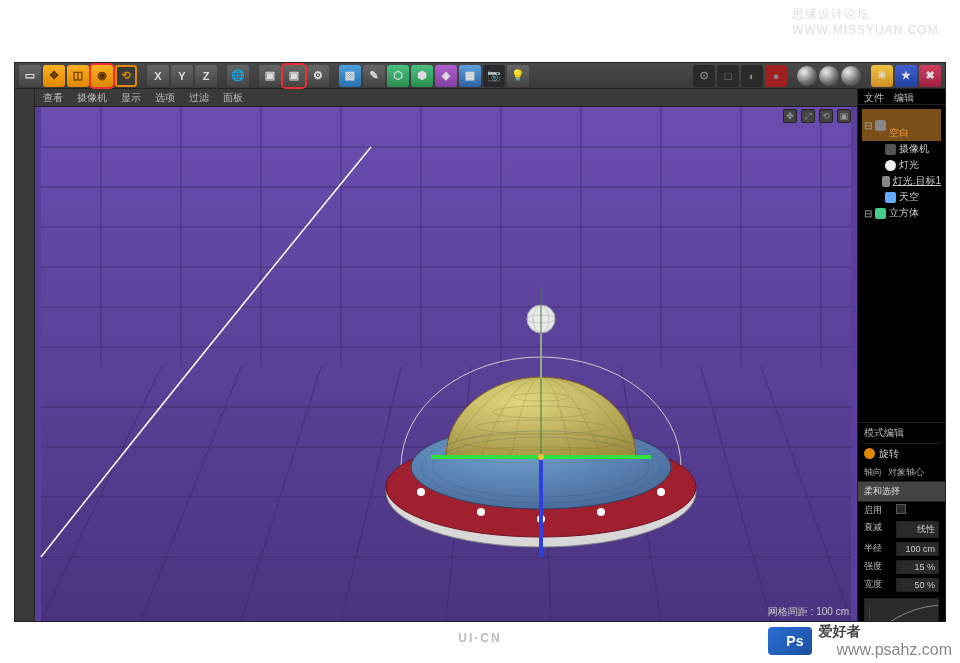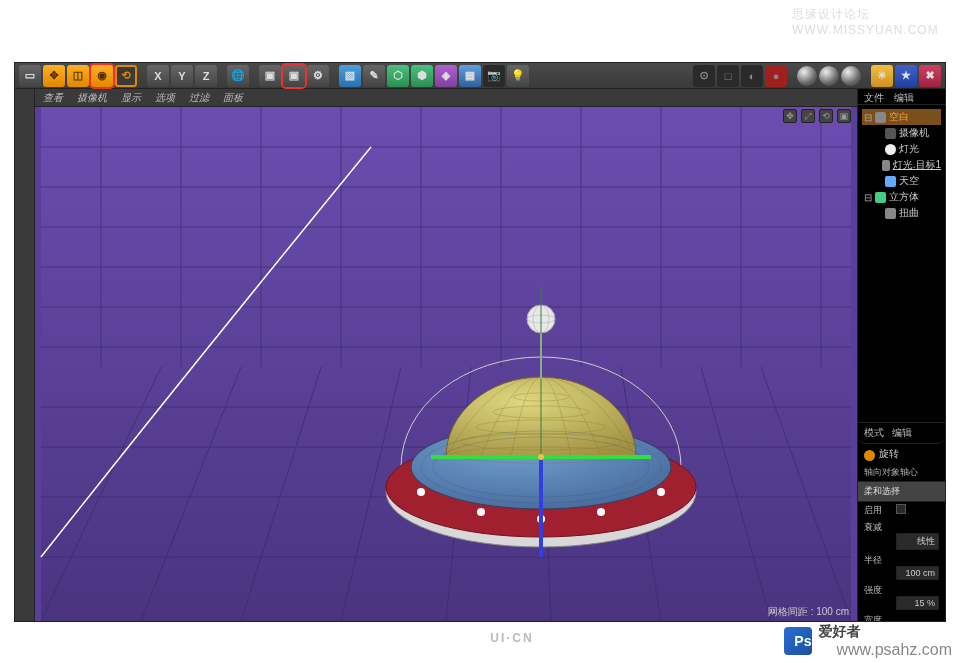"查看" .viewmenu span { font-style: italic -> none }
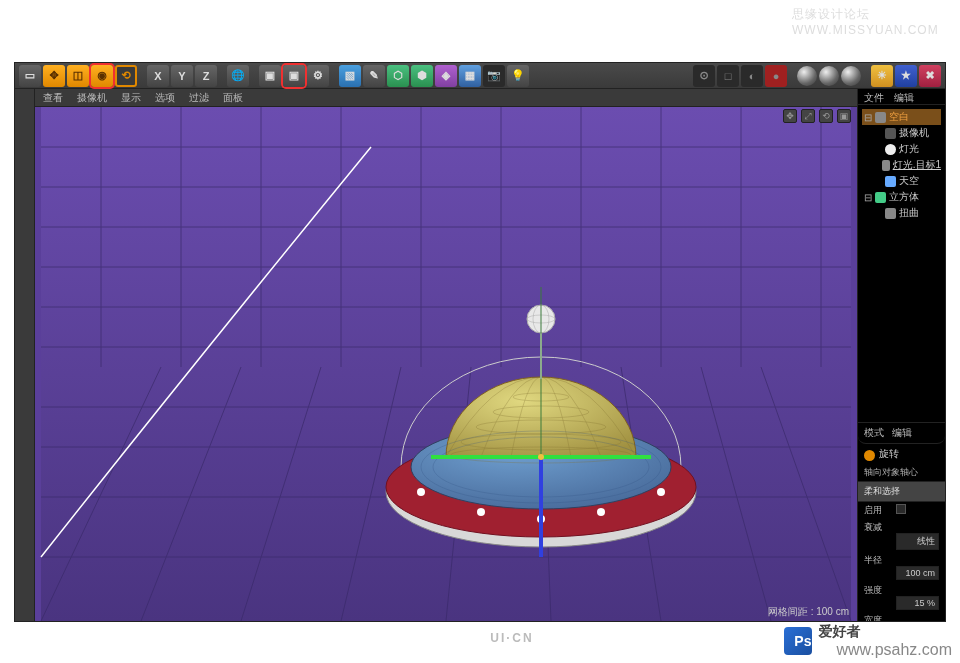"空白" .tree-row .label.nullc { margin-top: none -> 16px }
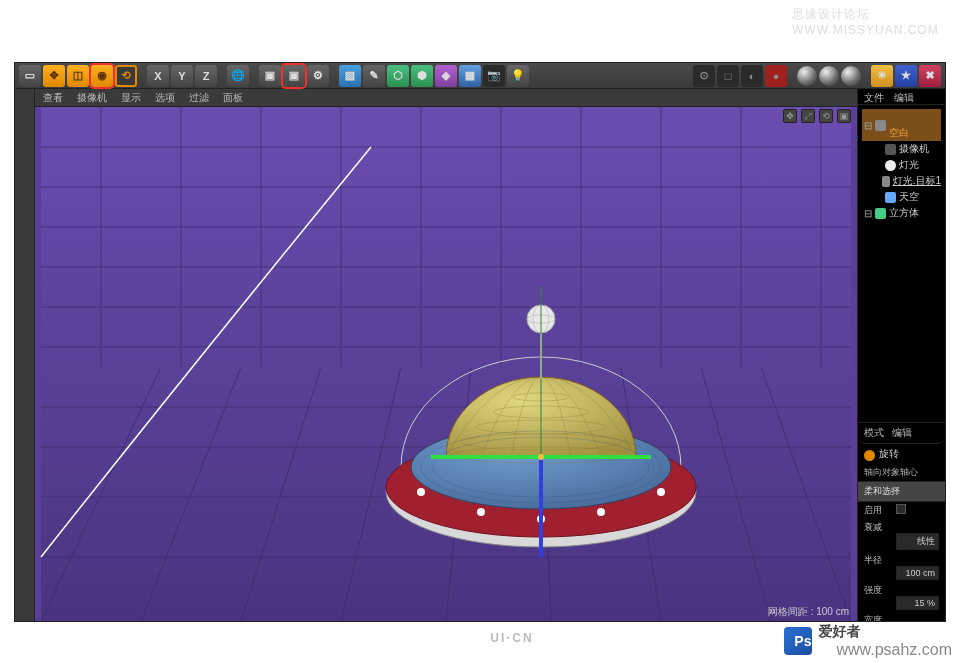"模式" .attr .tabs2 { gap: 8px -> 0 }
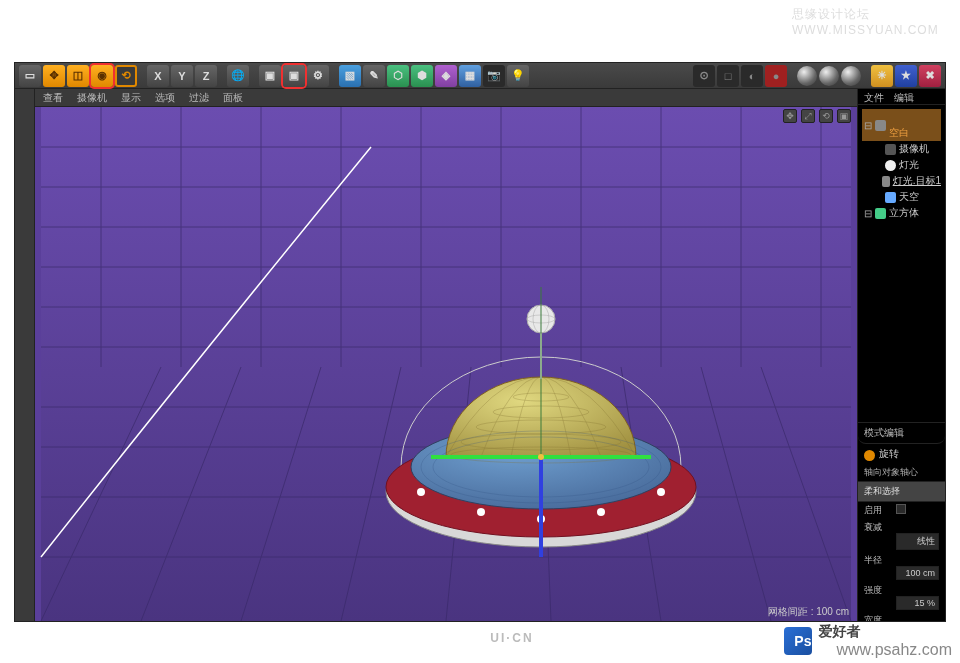"旋转" .attr .head { align-items: flex-end -> center }
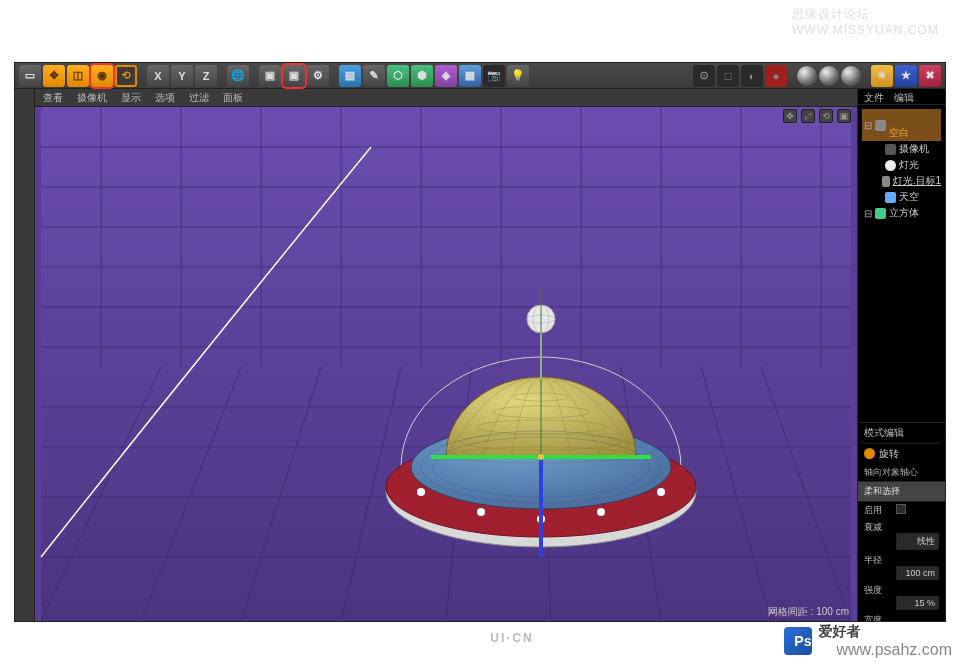"轴向" .attr .subtabs { gap: none -> 6px }
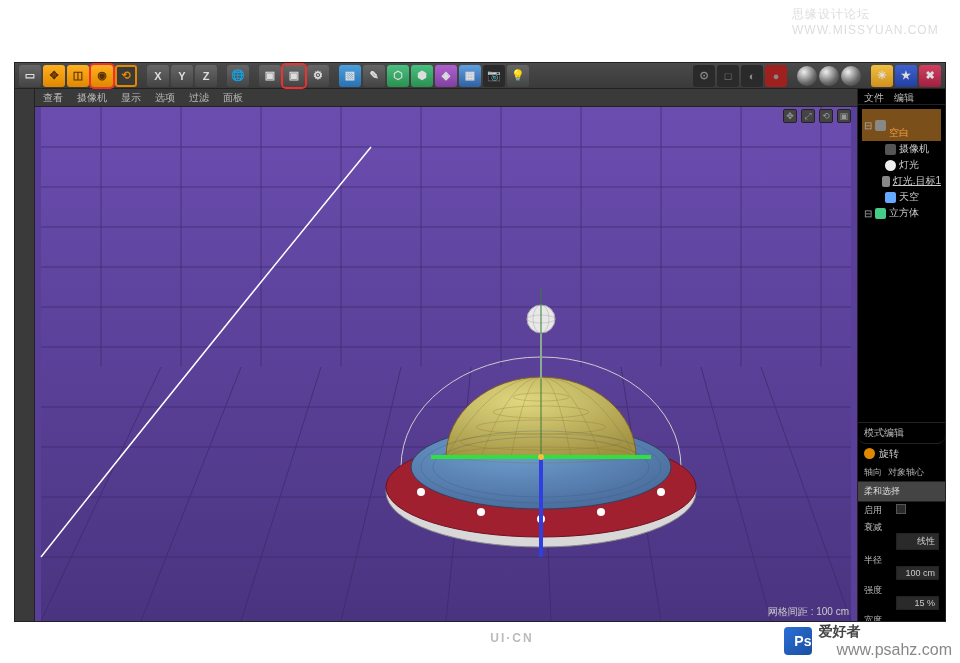"线性" .attr .row .val { margin-top: 12px -> none }
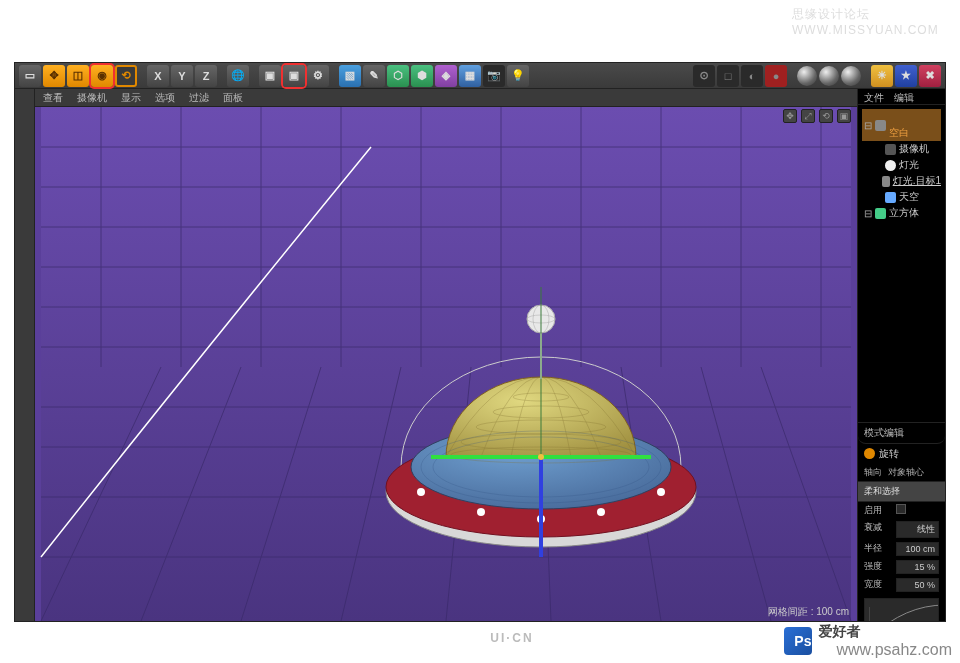"UI·CN" .watermark-bc { margin-left: 32px -> none }
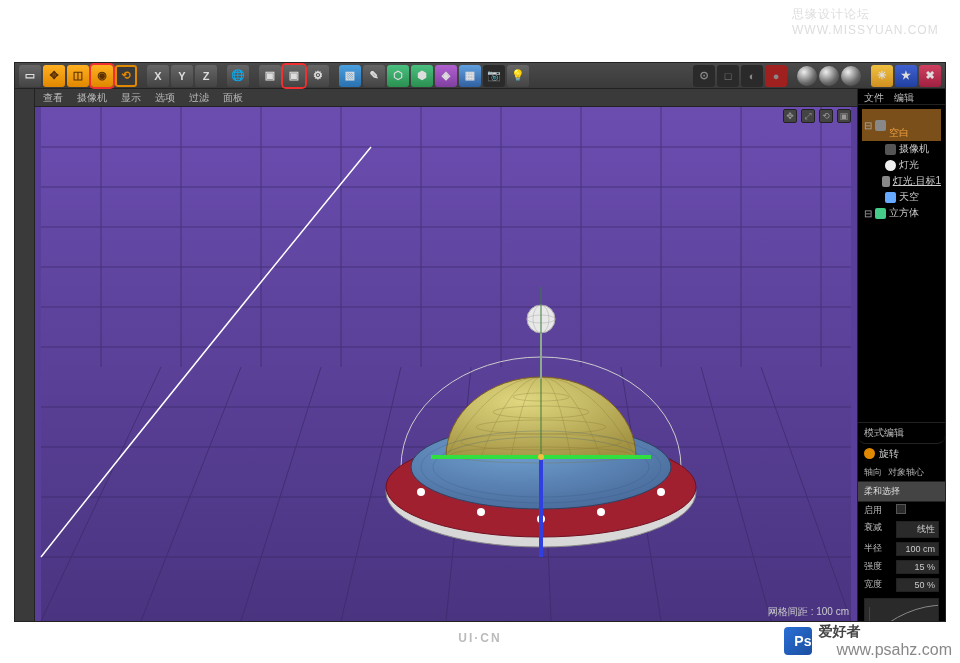"Ps" .watermark-br .logo { width: 28px -> 44px }
